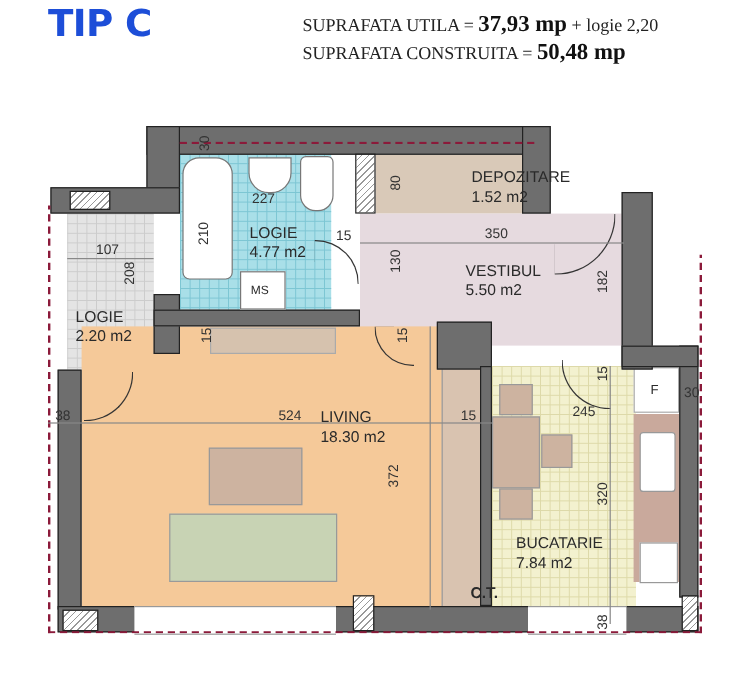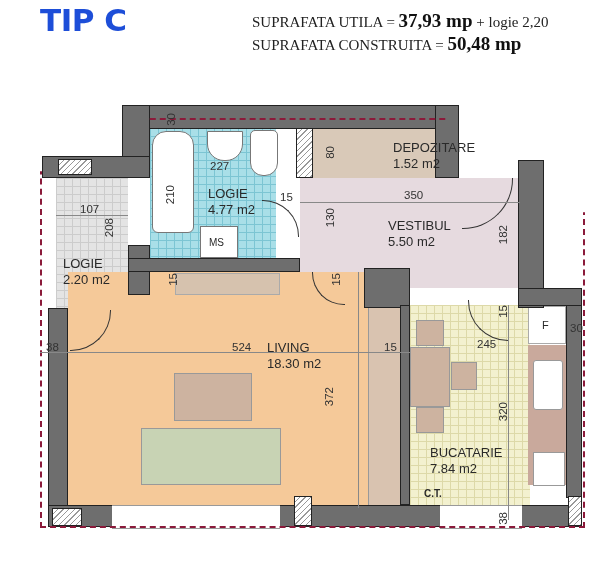"C.T." div.abs { font-size: 10px -> 13px; left: 424px -> 392px }
